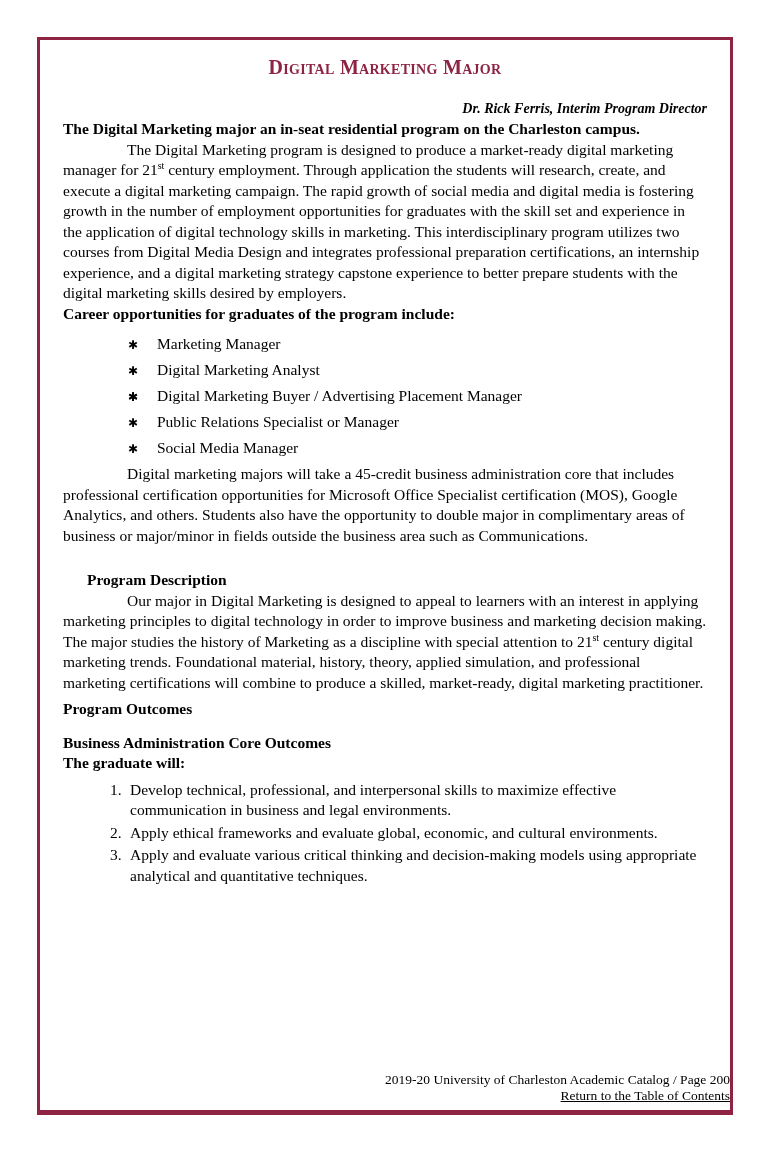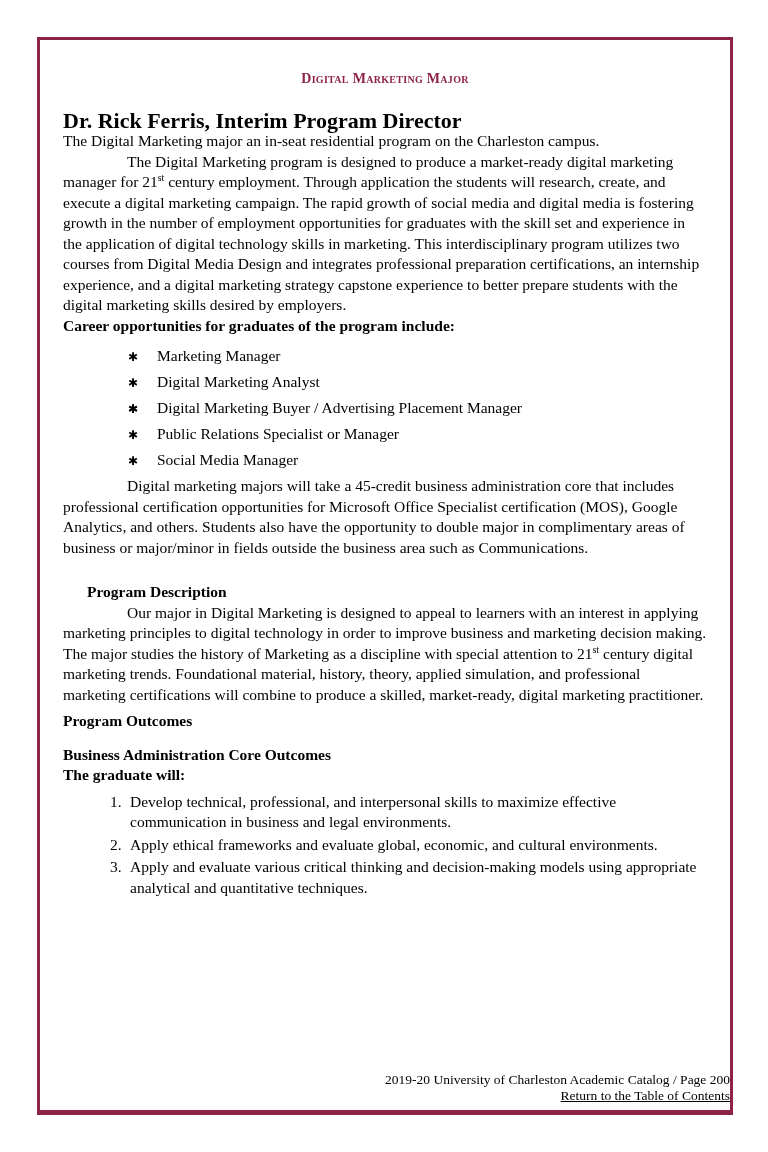"Digital Marketing Major" .doc-title { font-size: 14px -> 20px; margin: 16px -> 4px }
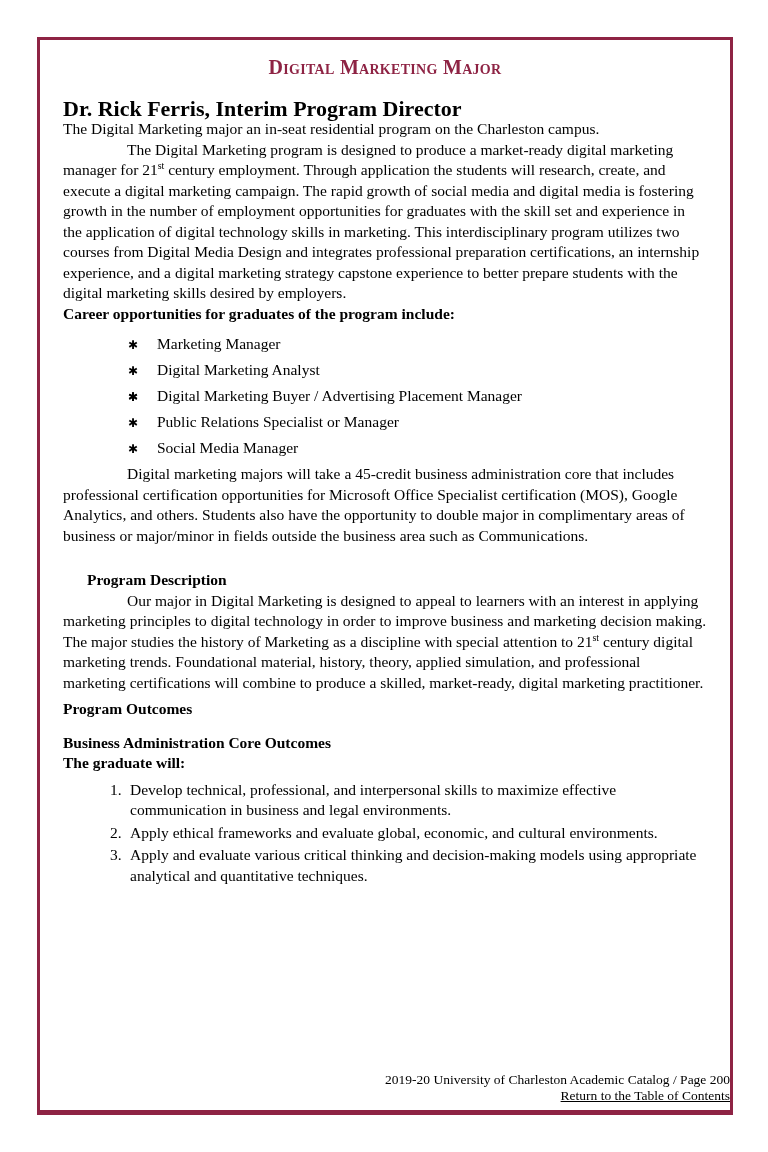"Dr. Rick Ferris, Interim Program" .doc-subtitle { font-size: 22px -> 14px; font-style: none -> italic; text-align: left -> right }
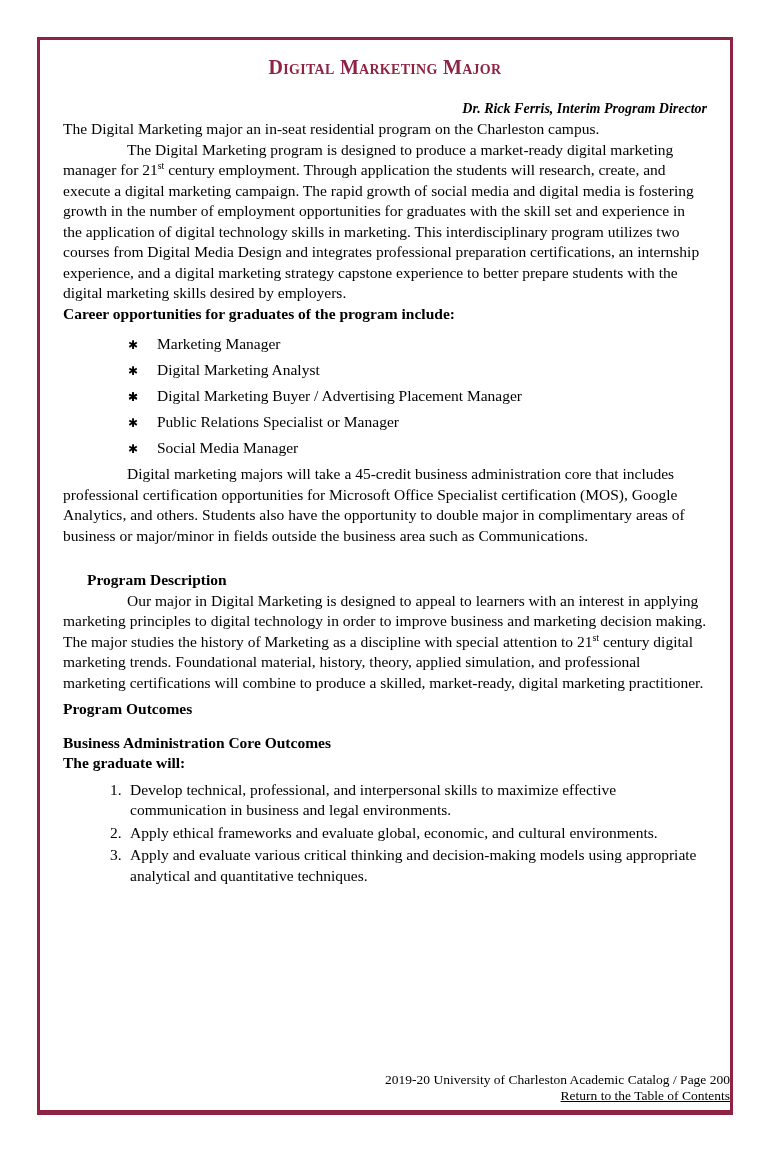"The Digital Marketing major an" .intro { font-weight: none -> bold }
